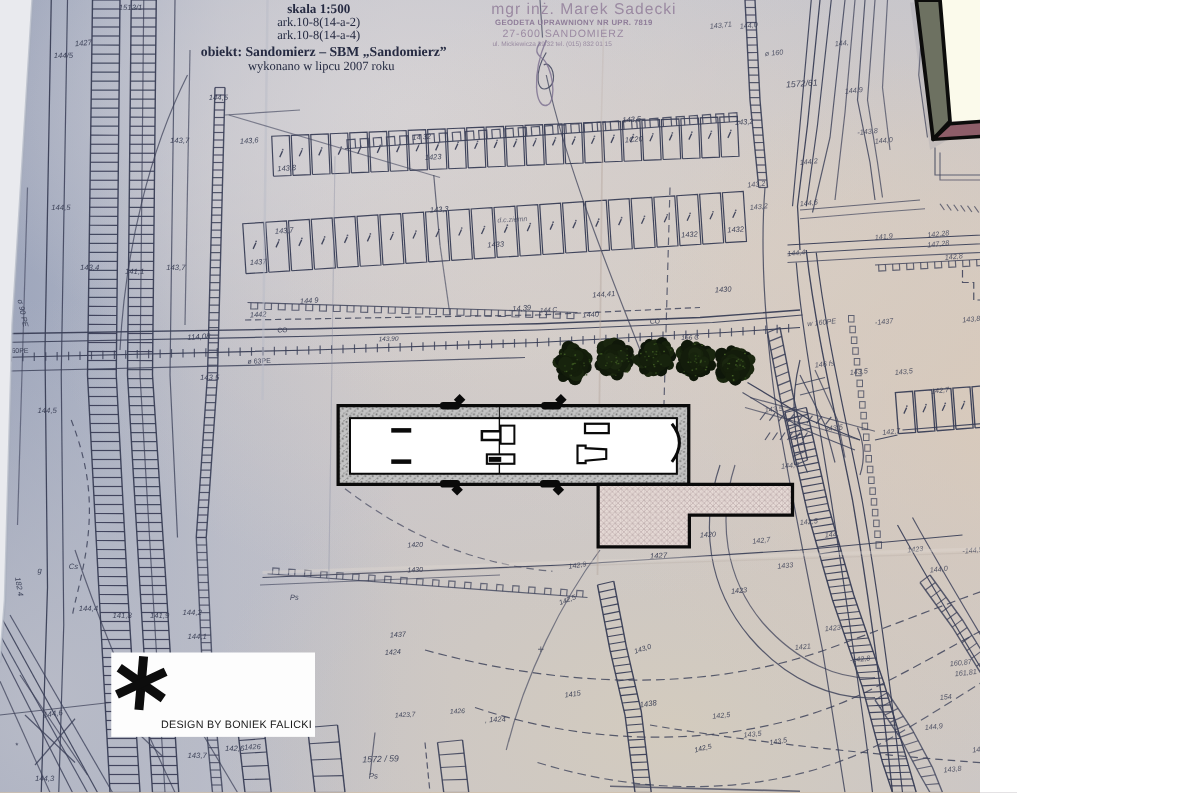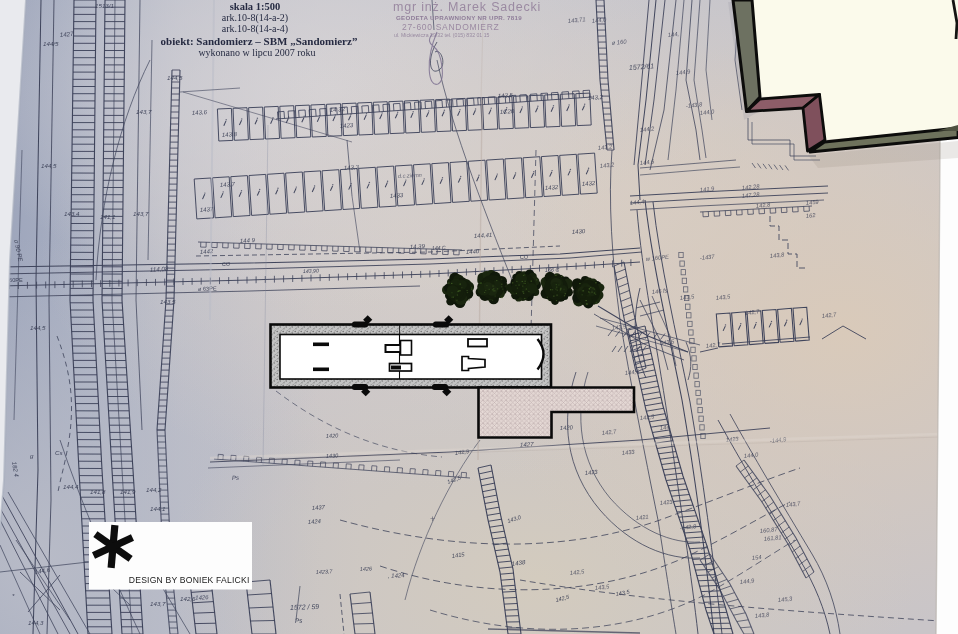"DESIGN BY BONIEK FALICKI" #stage { width: 958px -> 784px }
